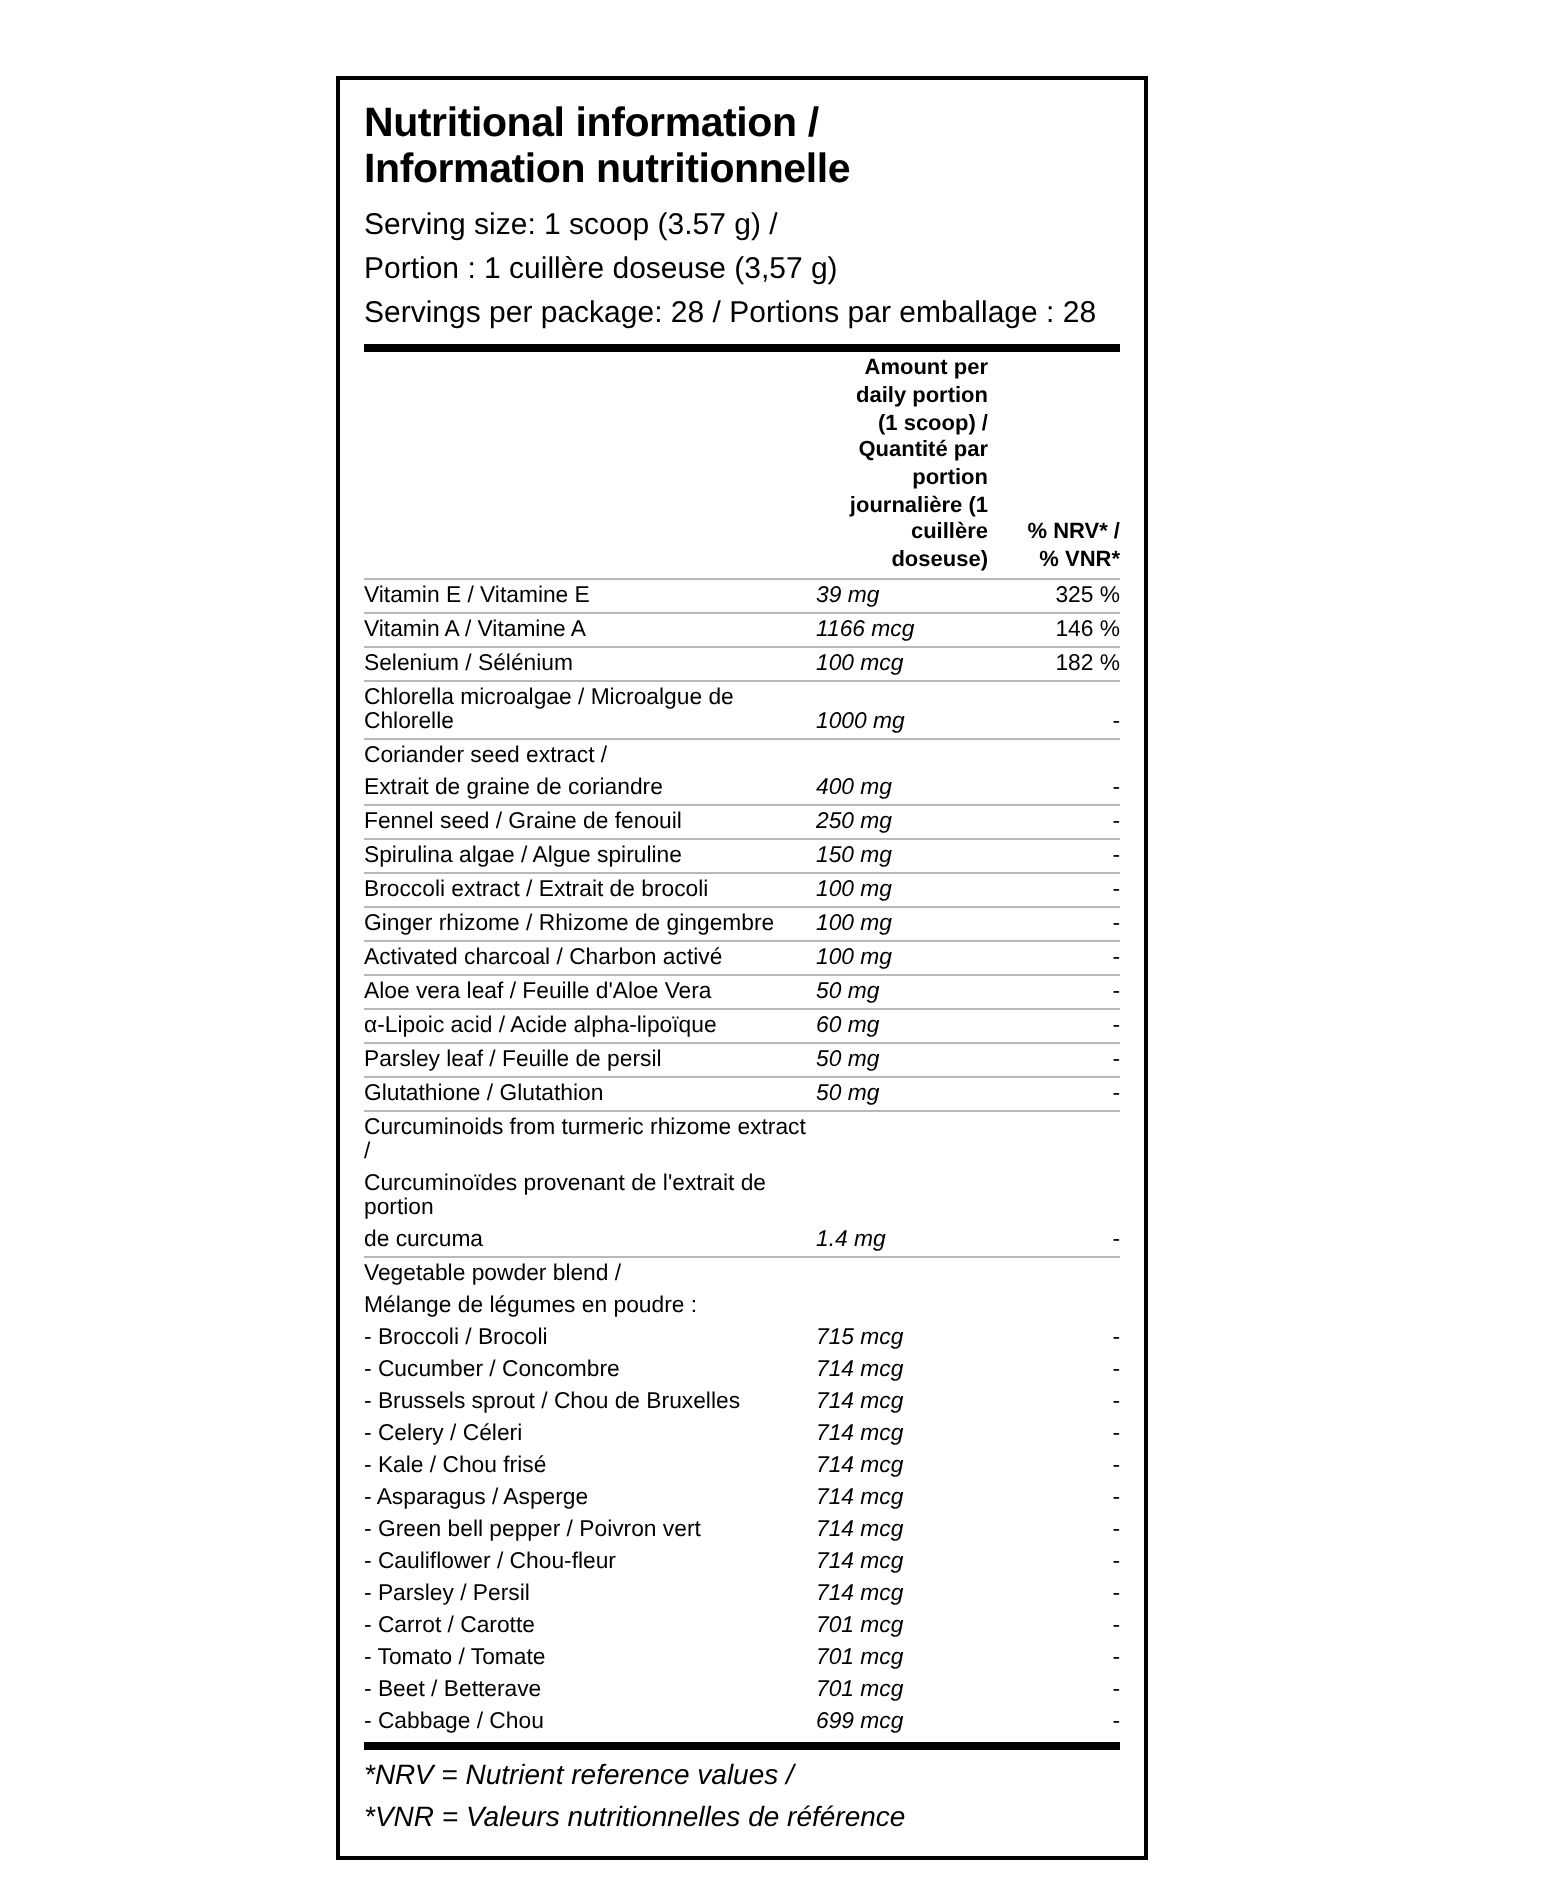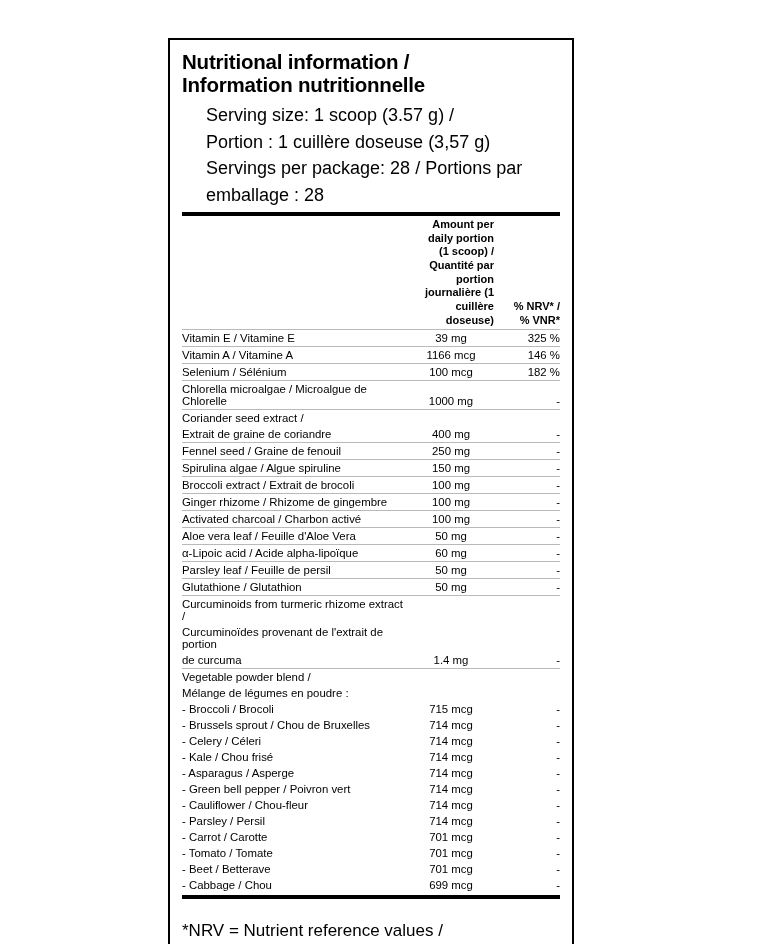"Serving size: 1 scoop (3.57" .serving { font-size: 18px -> 15px; margin-left: 24px -> none }
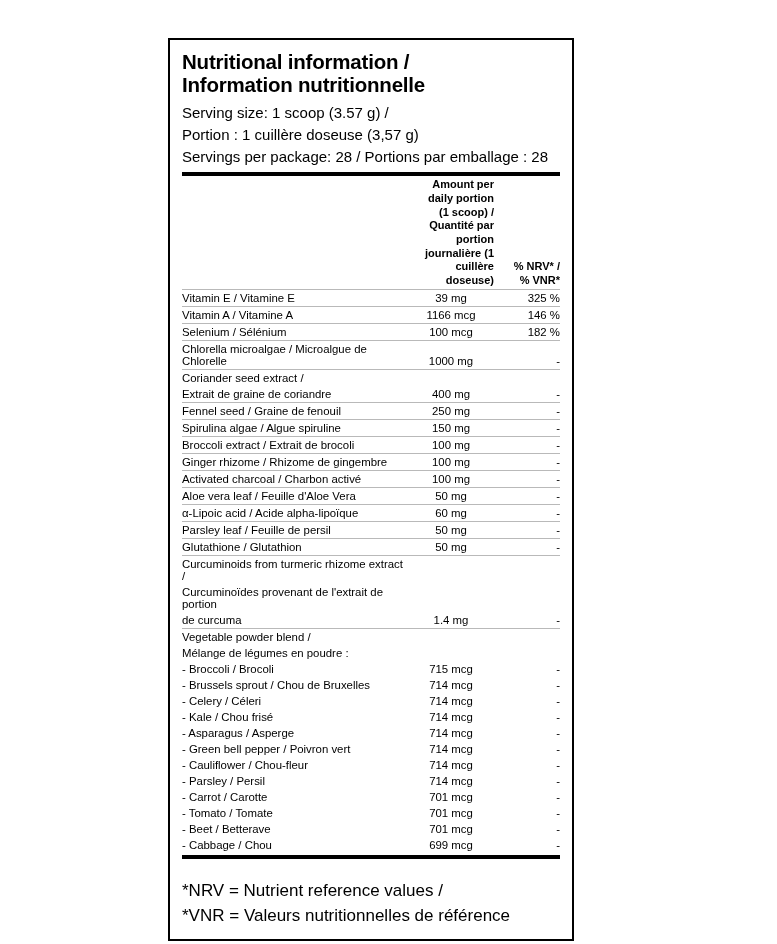"39 mg" td.amt { font-style: none -> italic; text-align: center -> left }
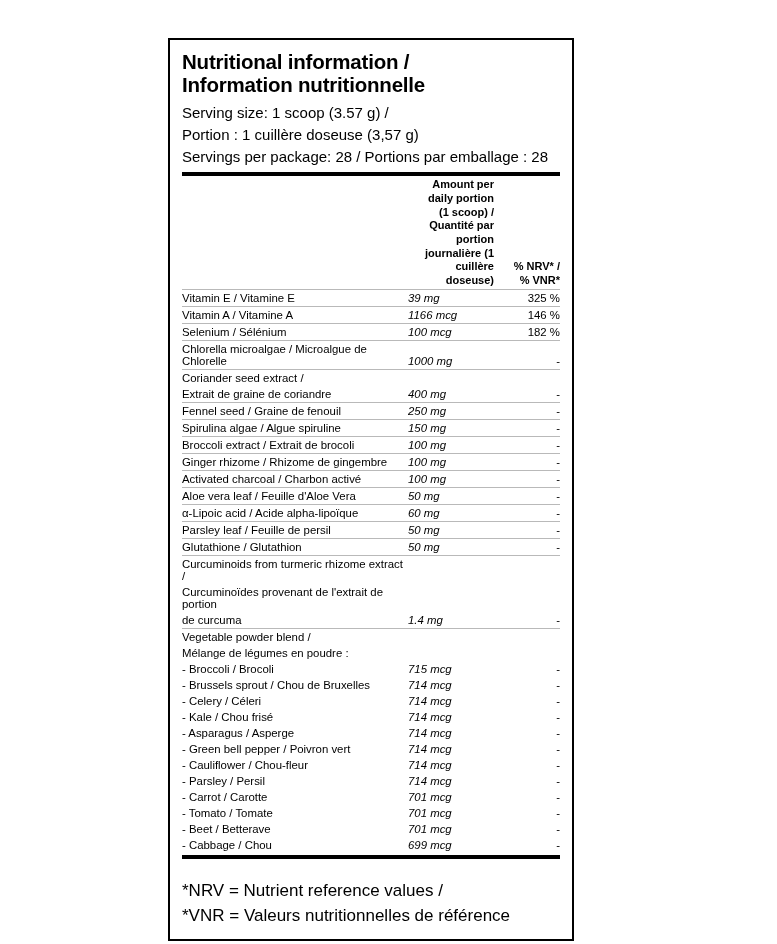"- Cucumber / Concombre" tr.nohair { html: none -> <tr> <td>- Cucumber / Concombre</td> <td>714 mcg</td> <td>-</td> </tr> }
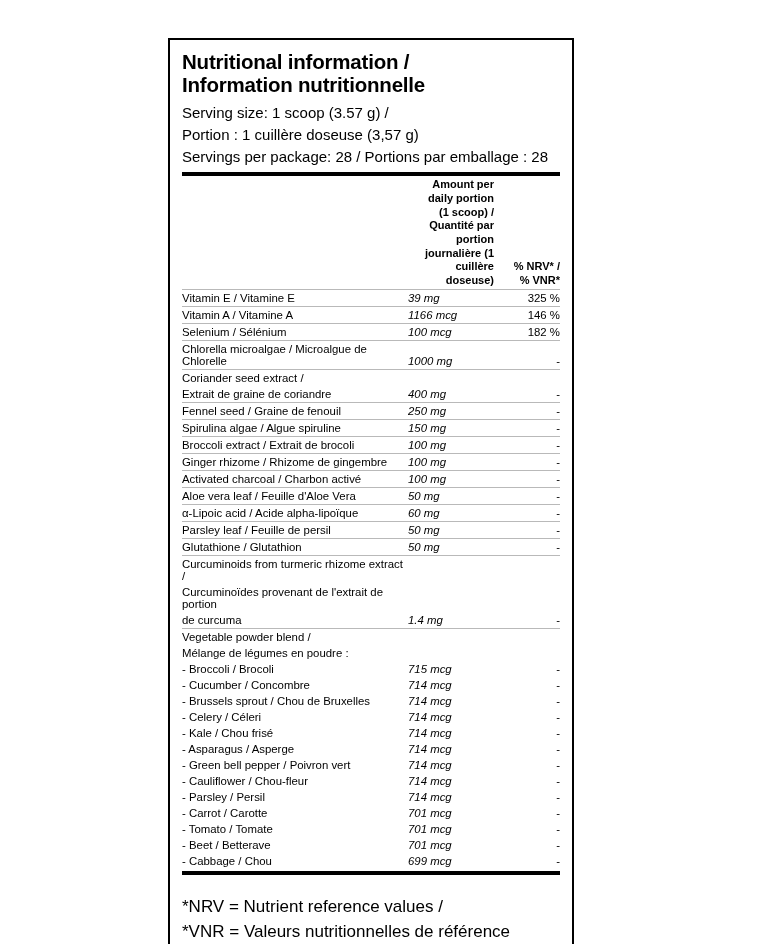"*NRV = Nutrient reference values" .footnote { font-size: 17px -> 14px; font-style: none -> italic; padding-top: 20px -> 2px }
